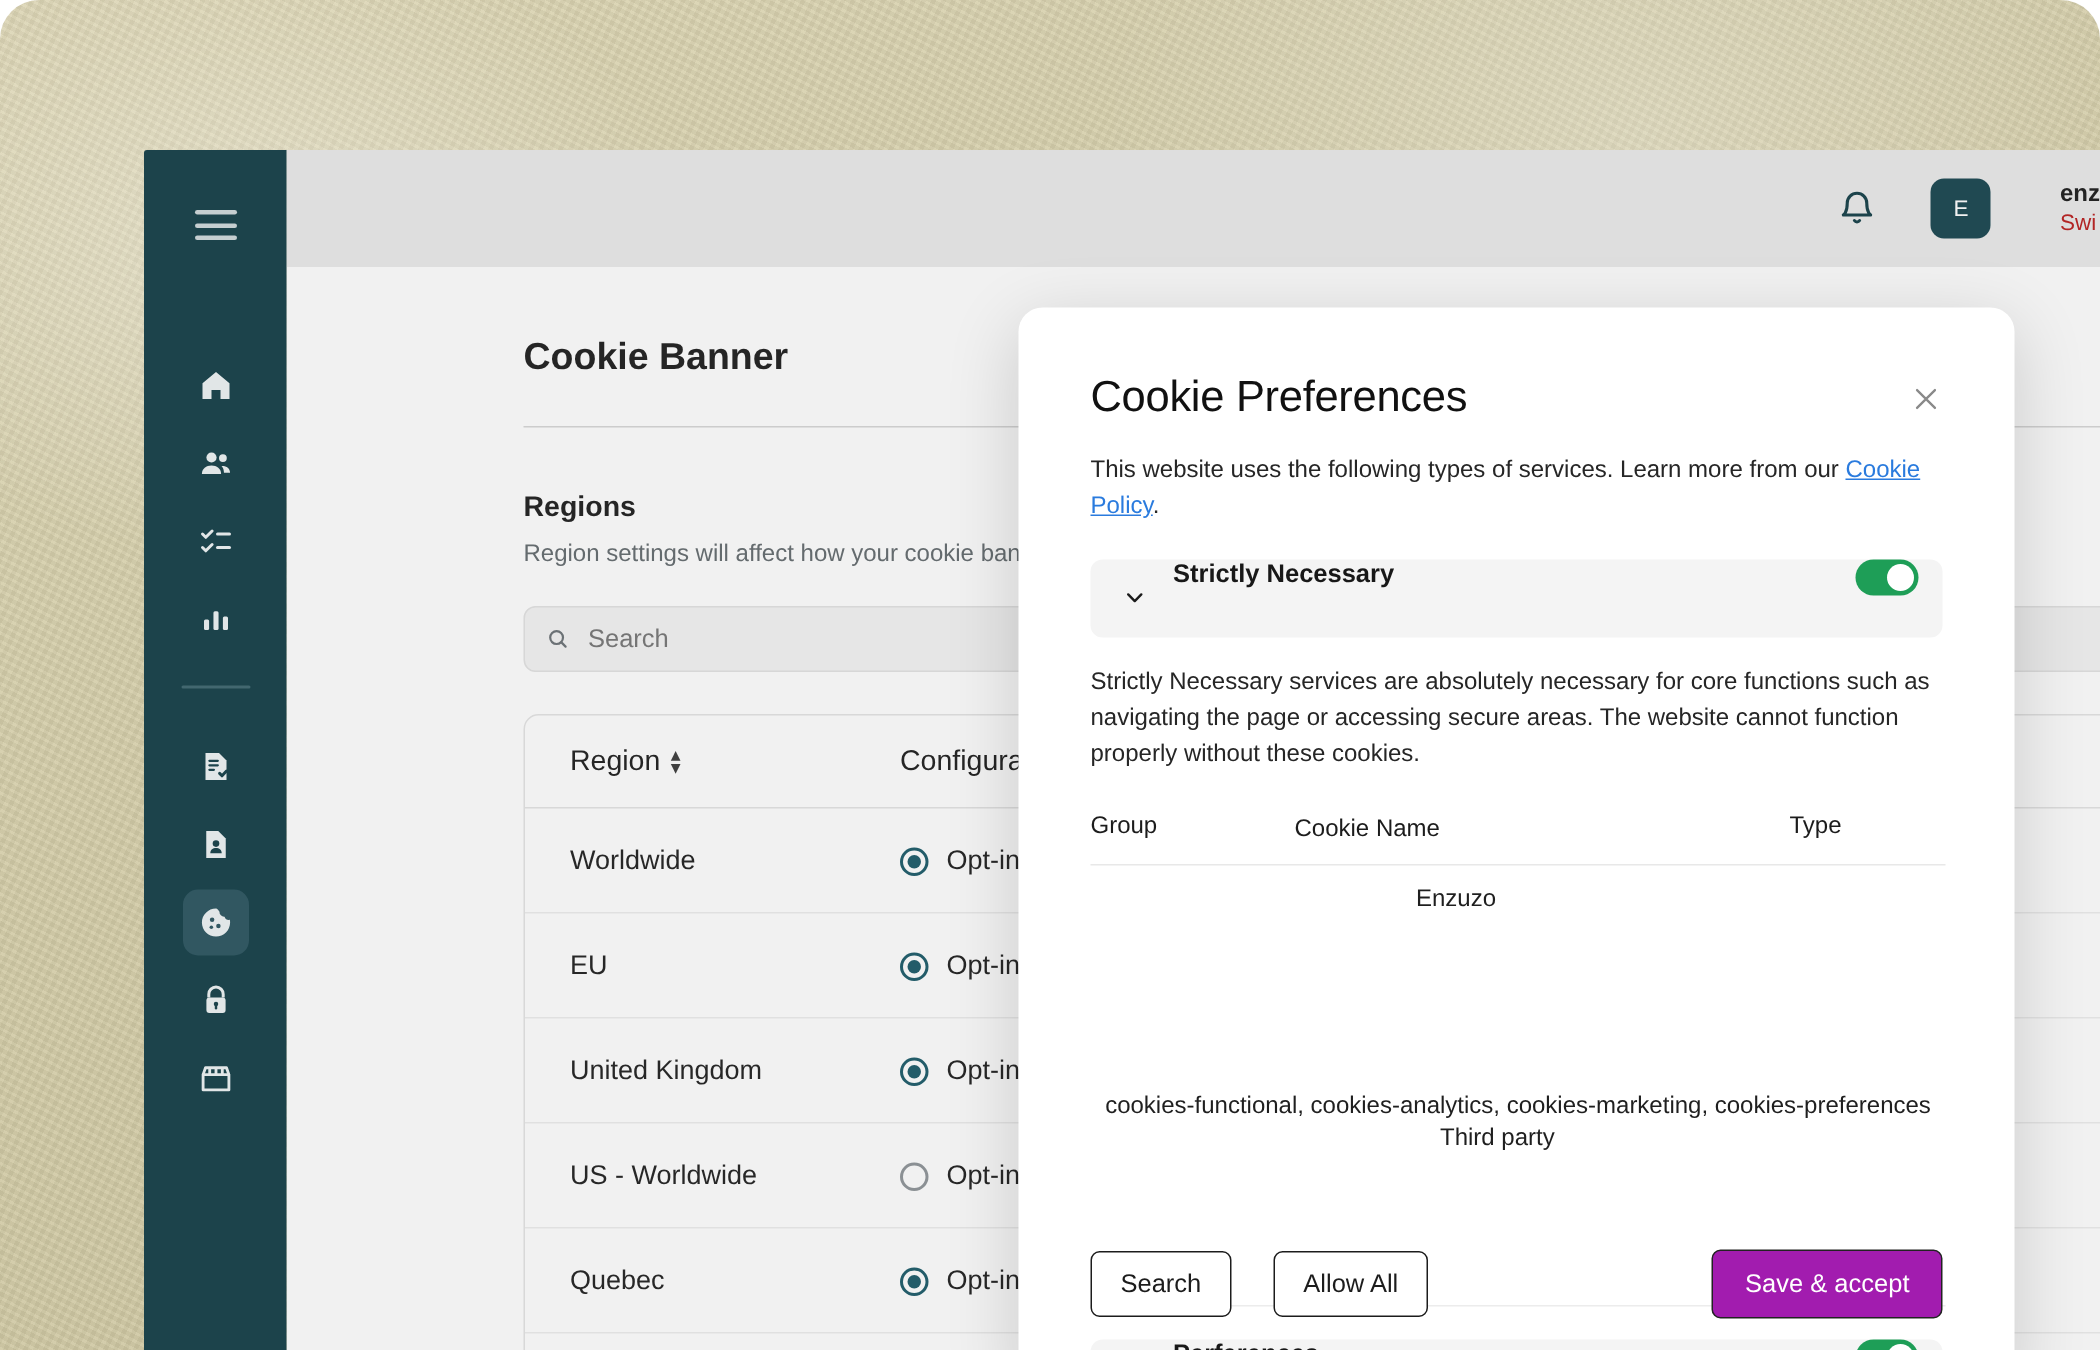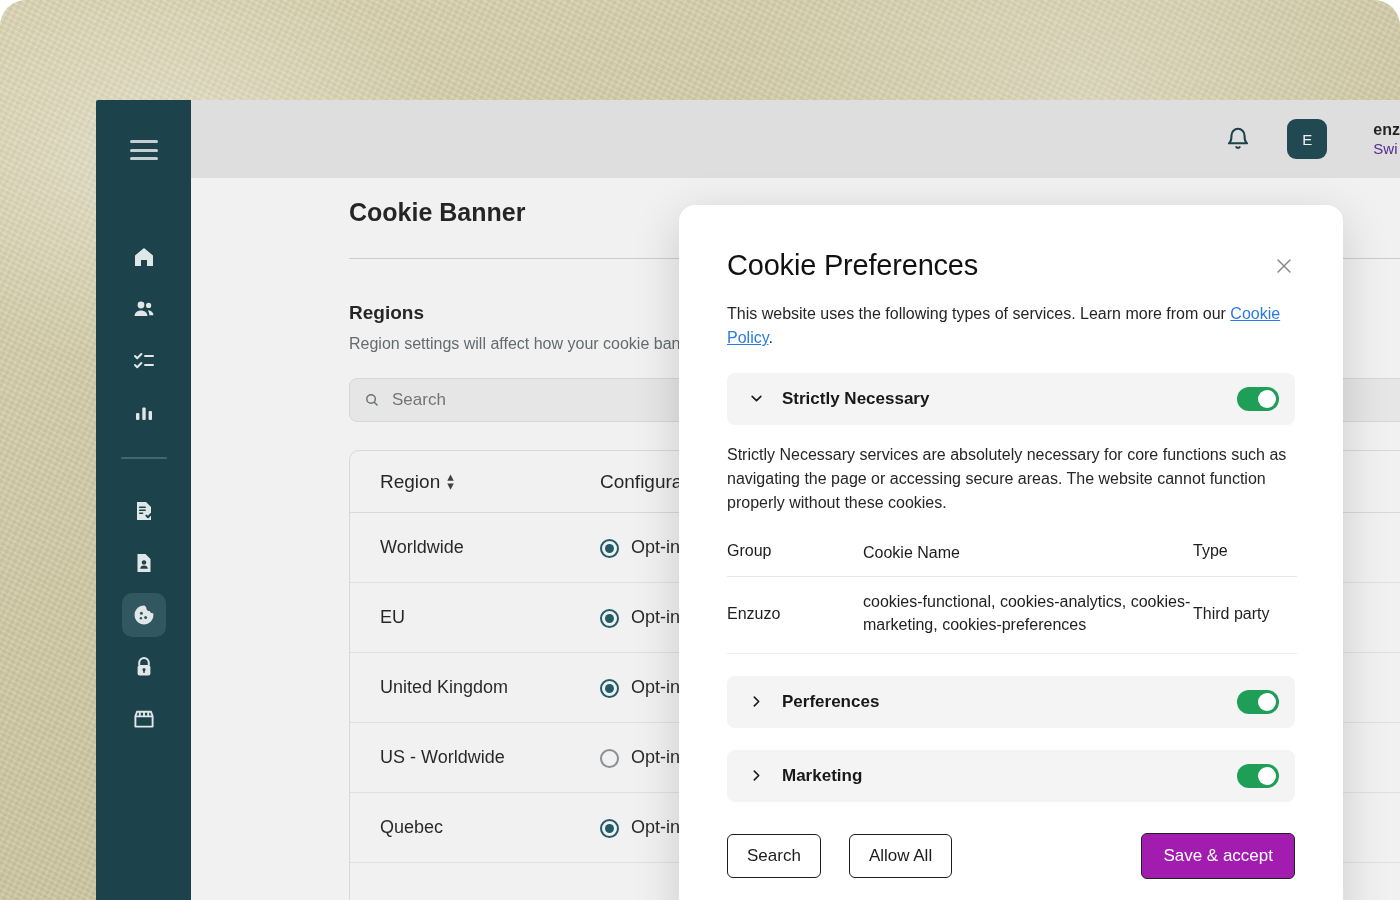"Swi" #user-sub { color: #4c1d95 -> #b91c1c }
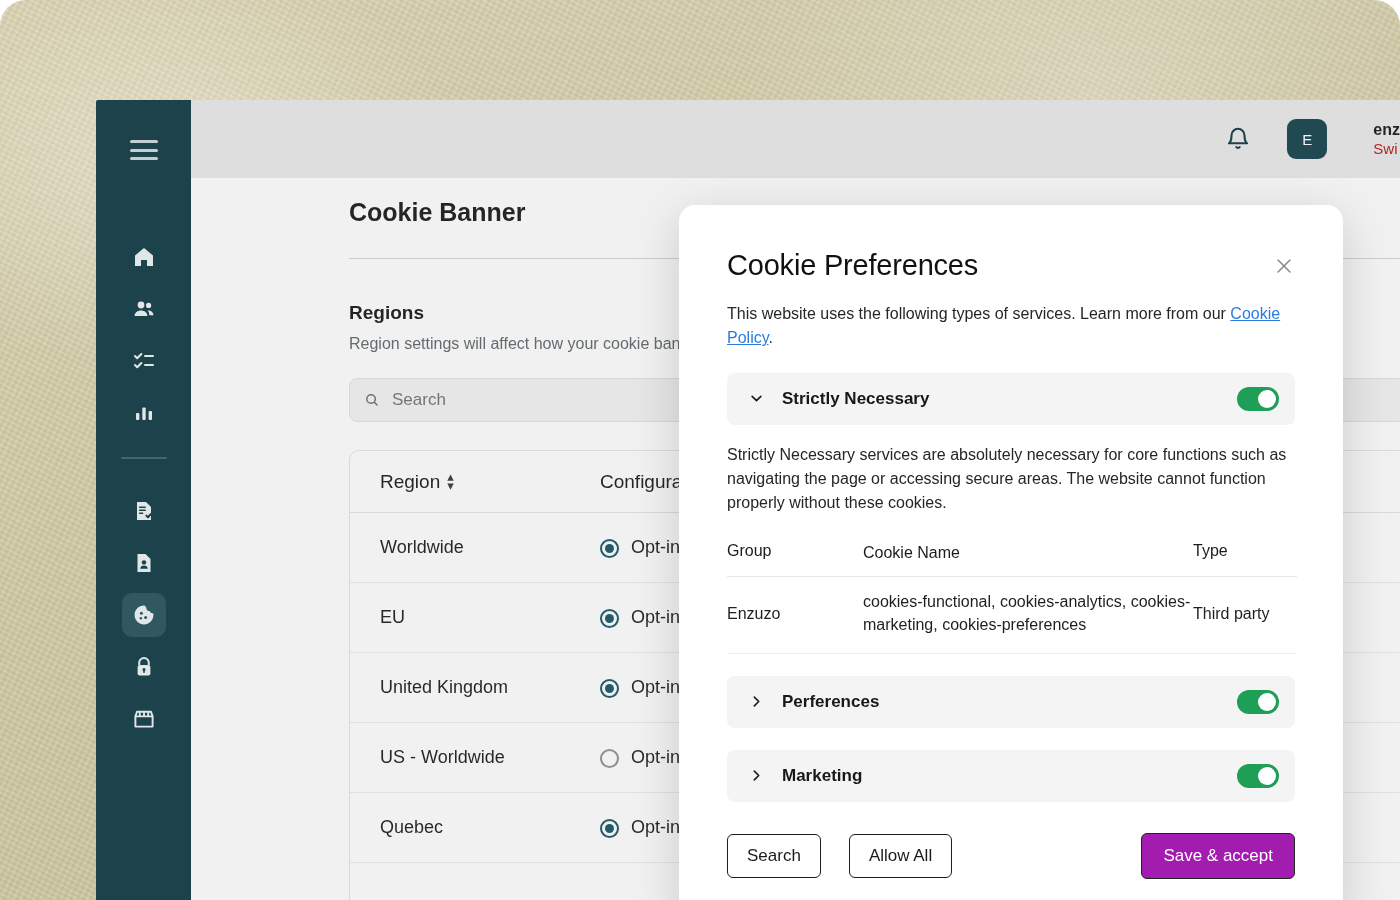"Cookie Banner" #page-title { padding-top: 20px -> 46px }
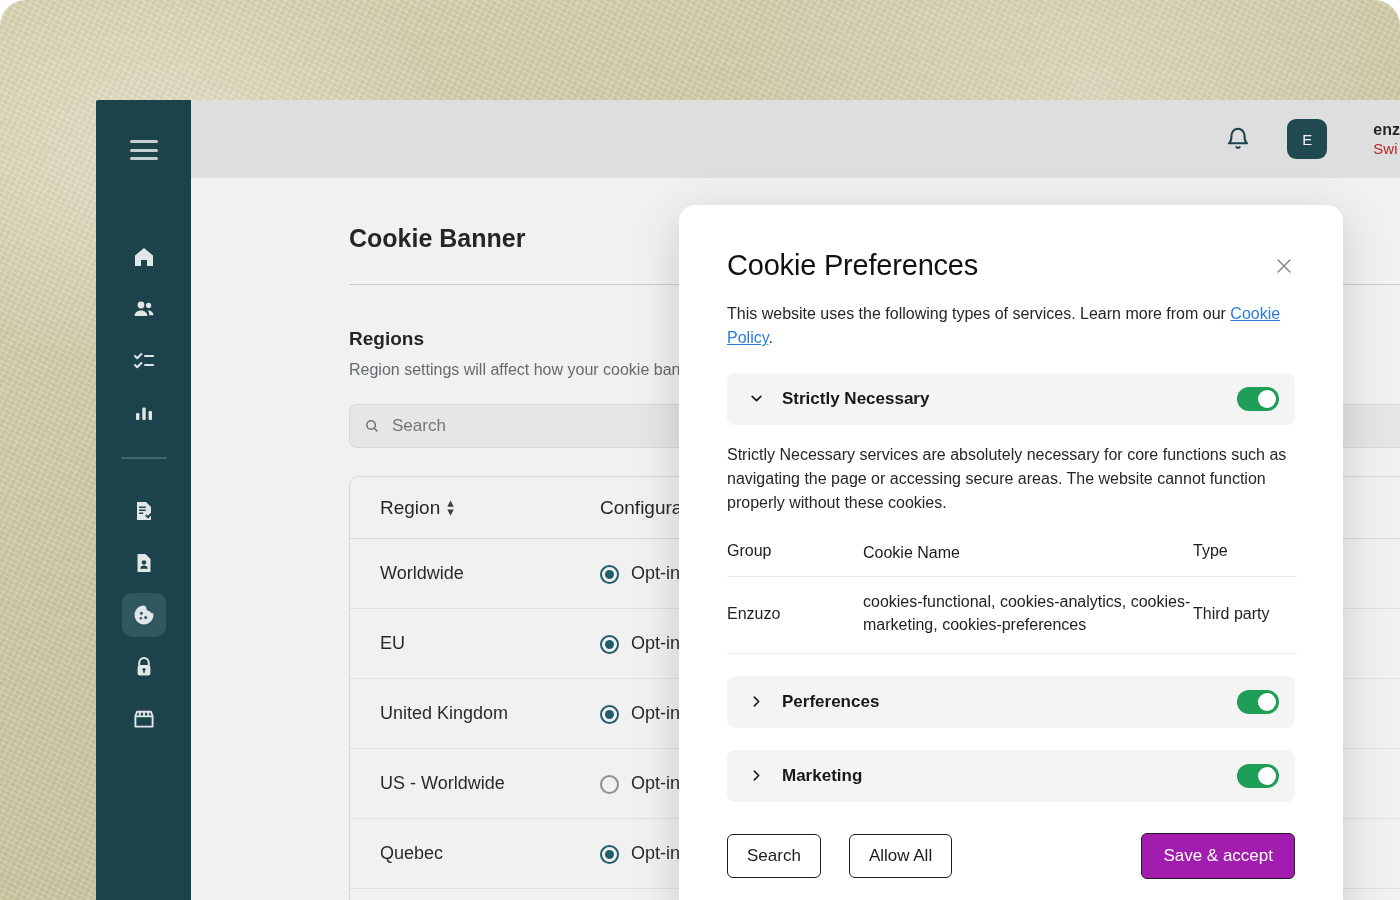"Strictly Necessary" .acc { align-items: center -> none }
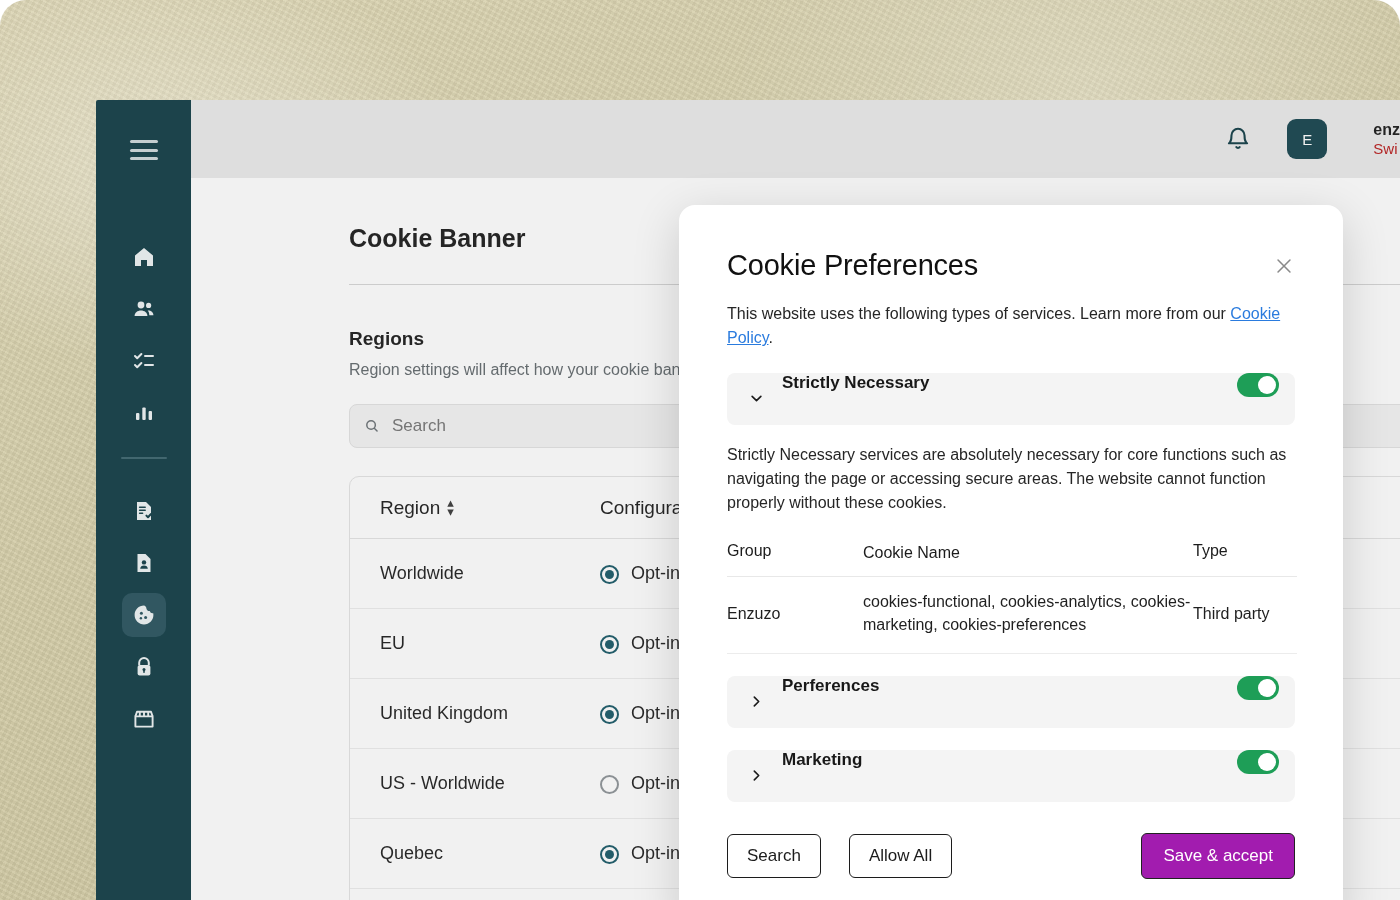"Enzuzo" #cookie-table .ct-row { flex-direction: none -> column }
